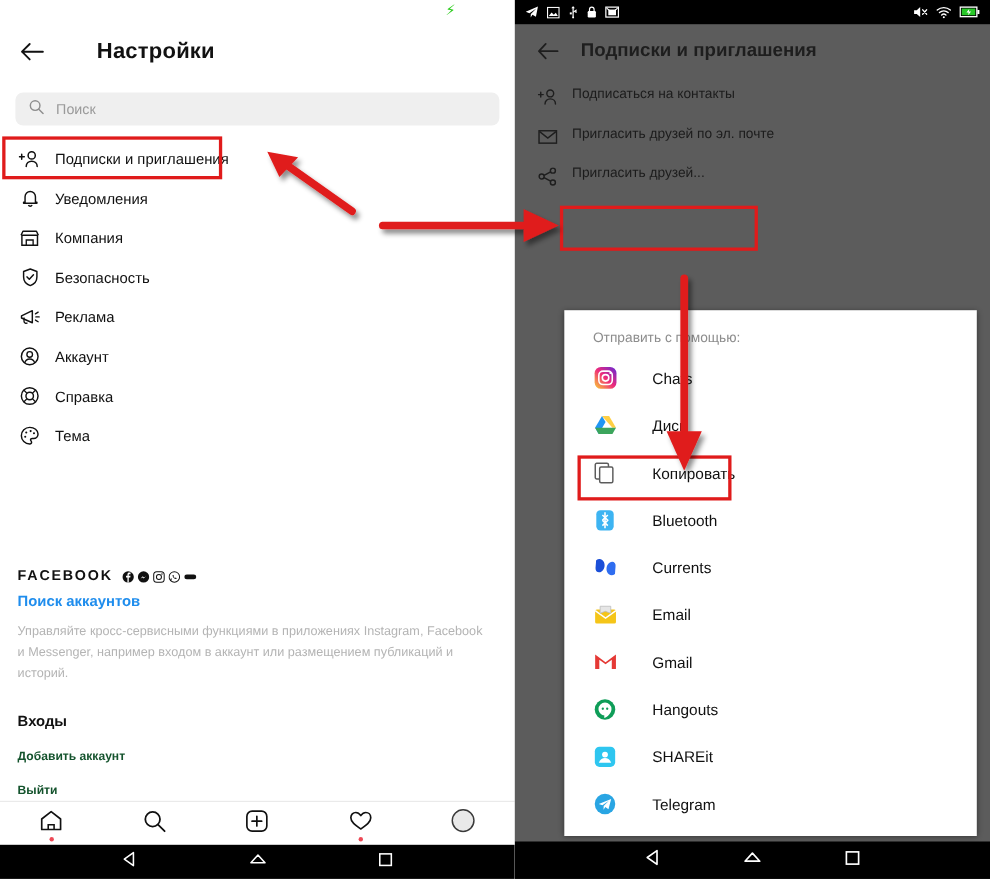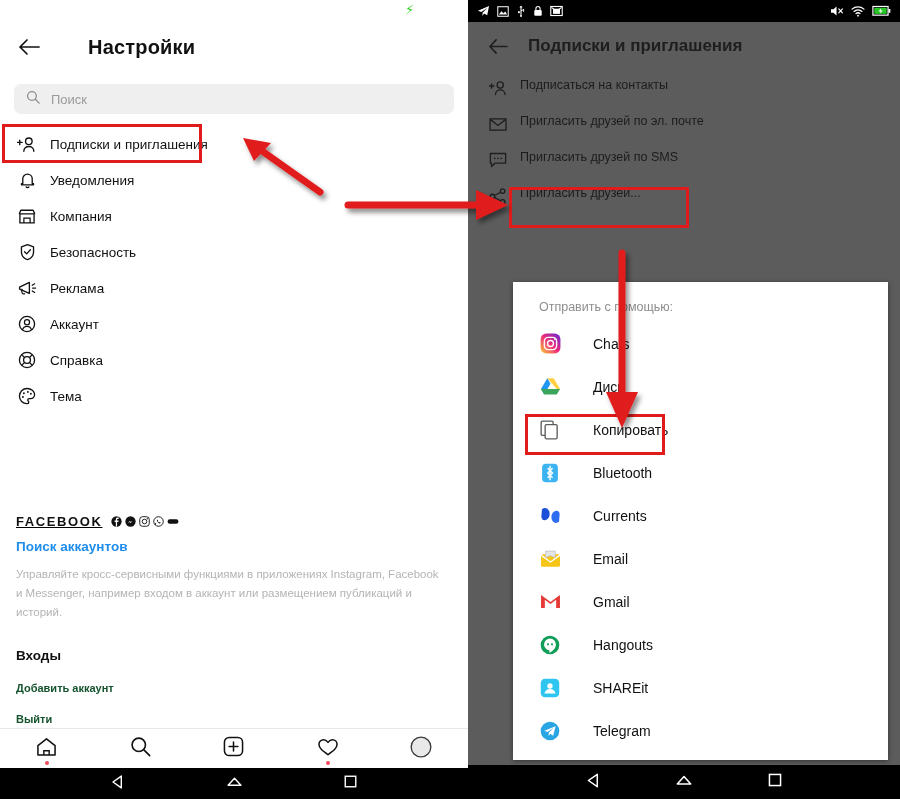"Пригласить друзей по SMS" div.r-item { html: <div> <span> <svg> <path></path> <circle></circle> <circle></circle> <circle></circle> </svg> </span> <span>Пригласить друзей по SMS</span> </div> -> none }
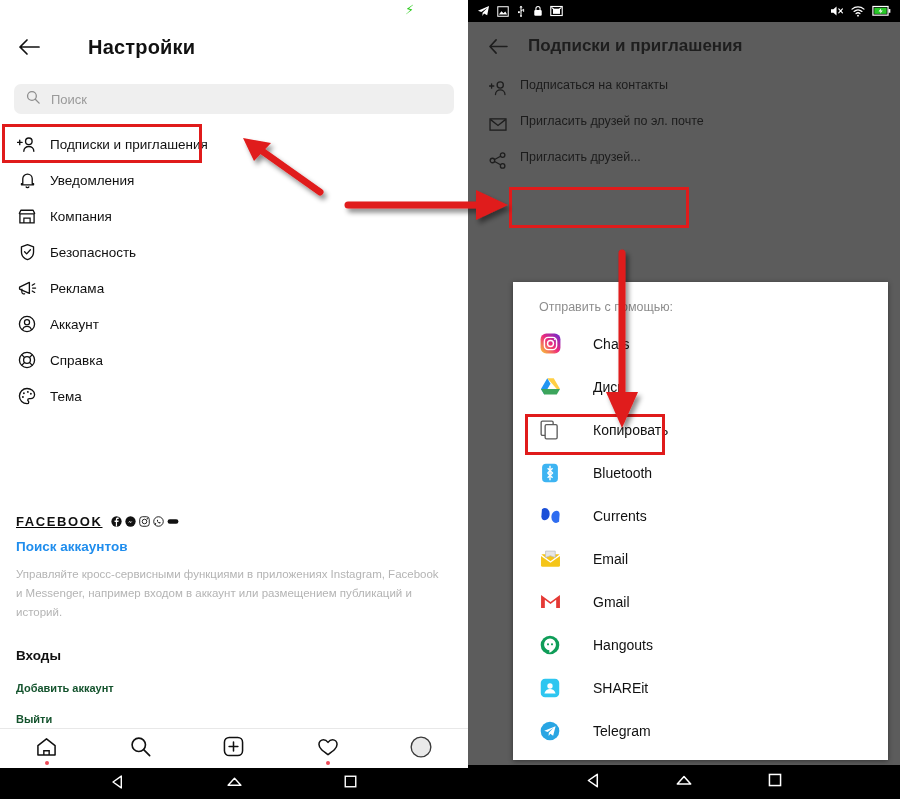"FACEBOOK" .fb-title-row { align-items: center -> flex-end; text-decoration: underline -> none }
